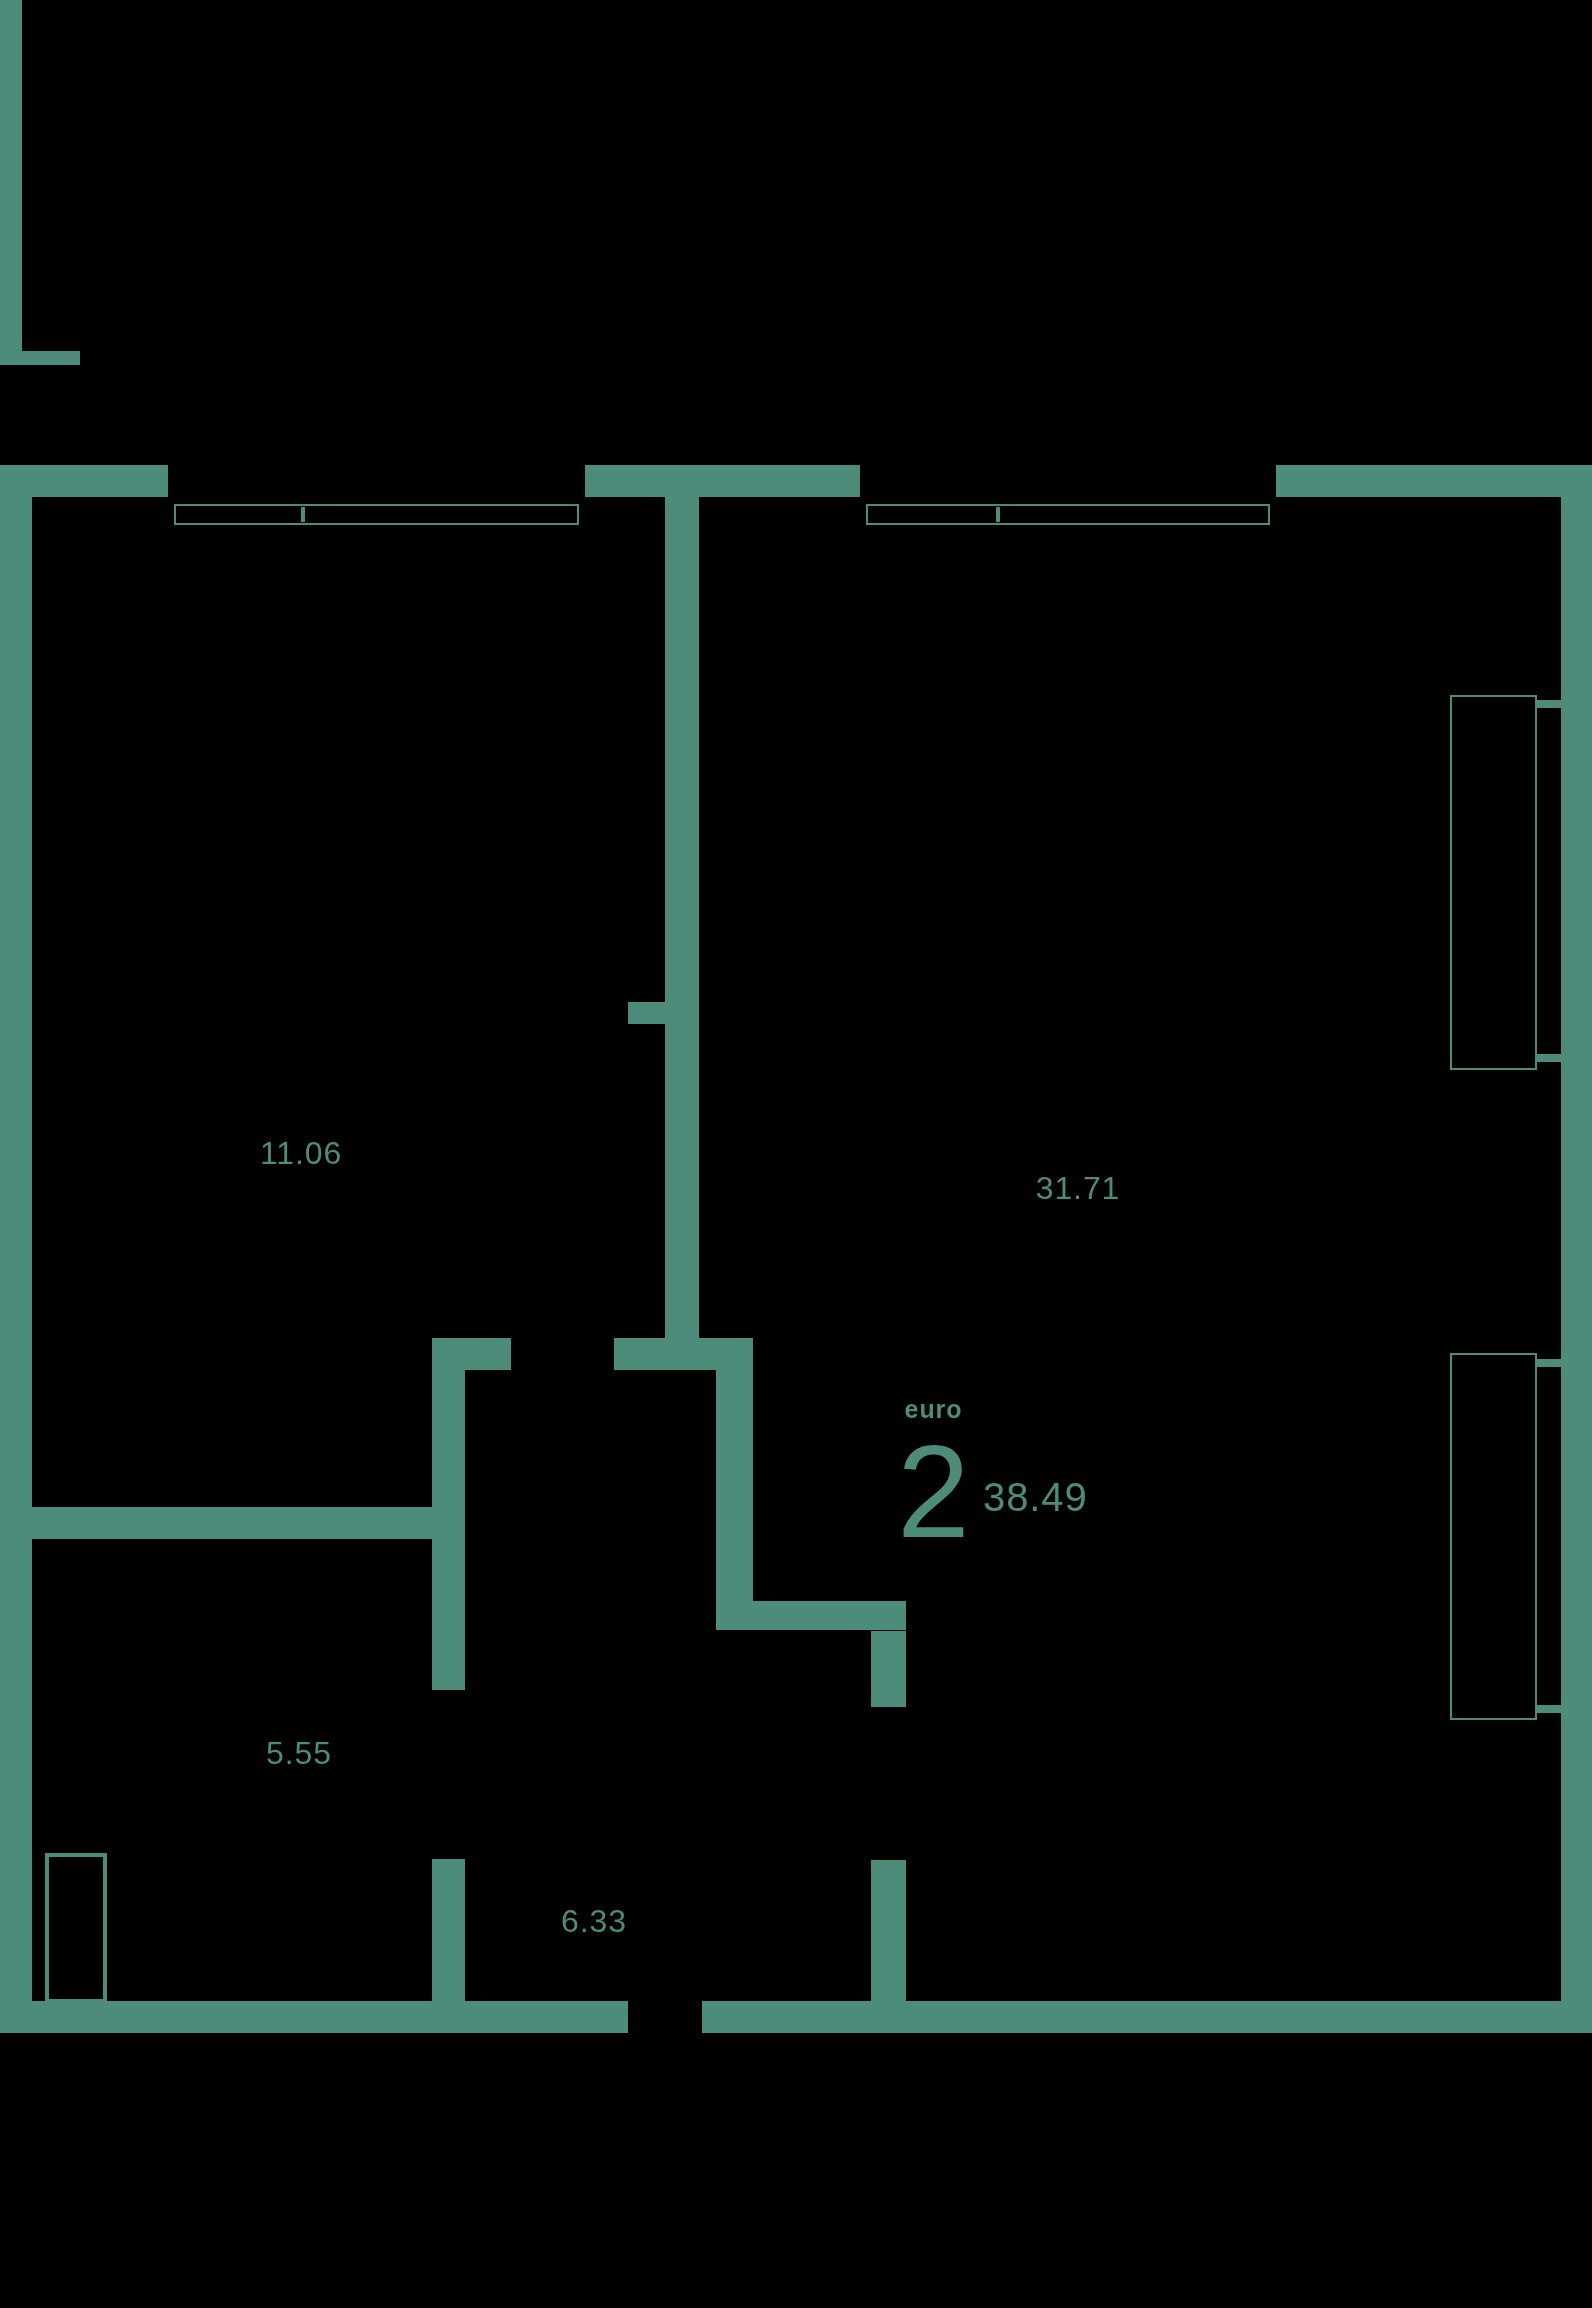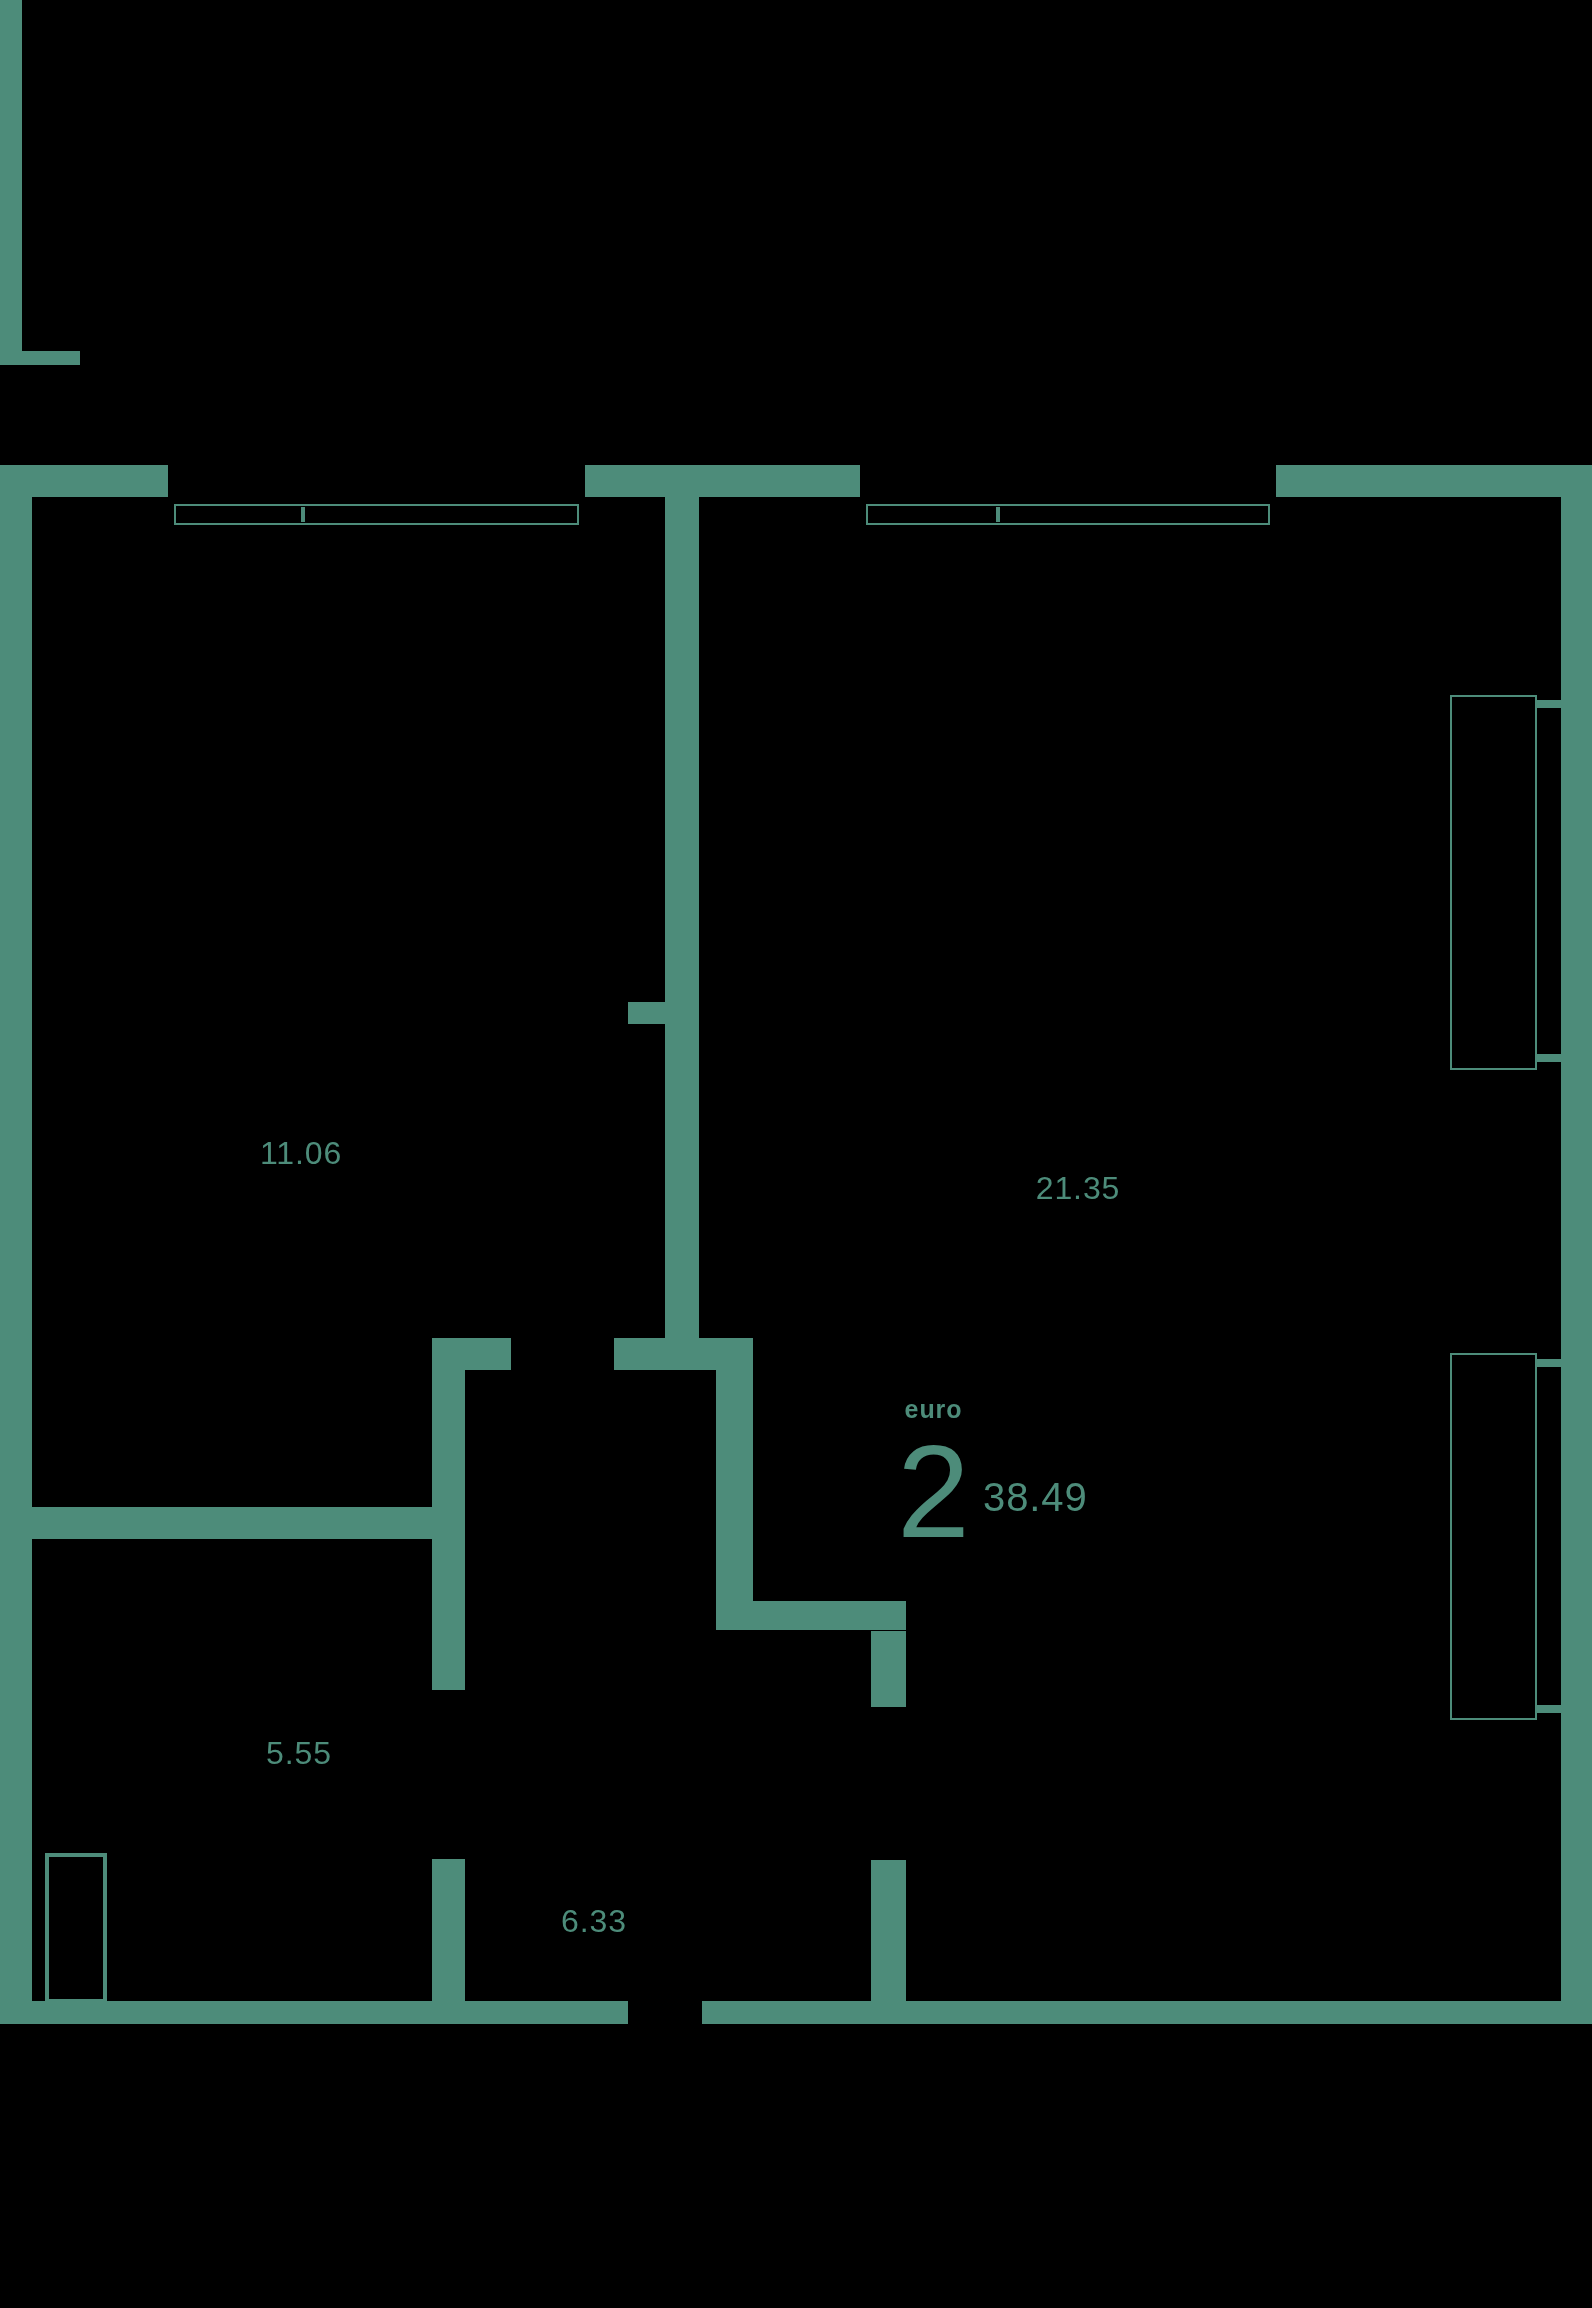"11.06" .plan { height: 2024px -> 2308px }
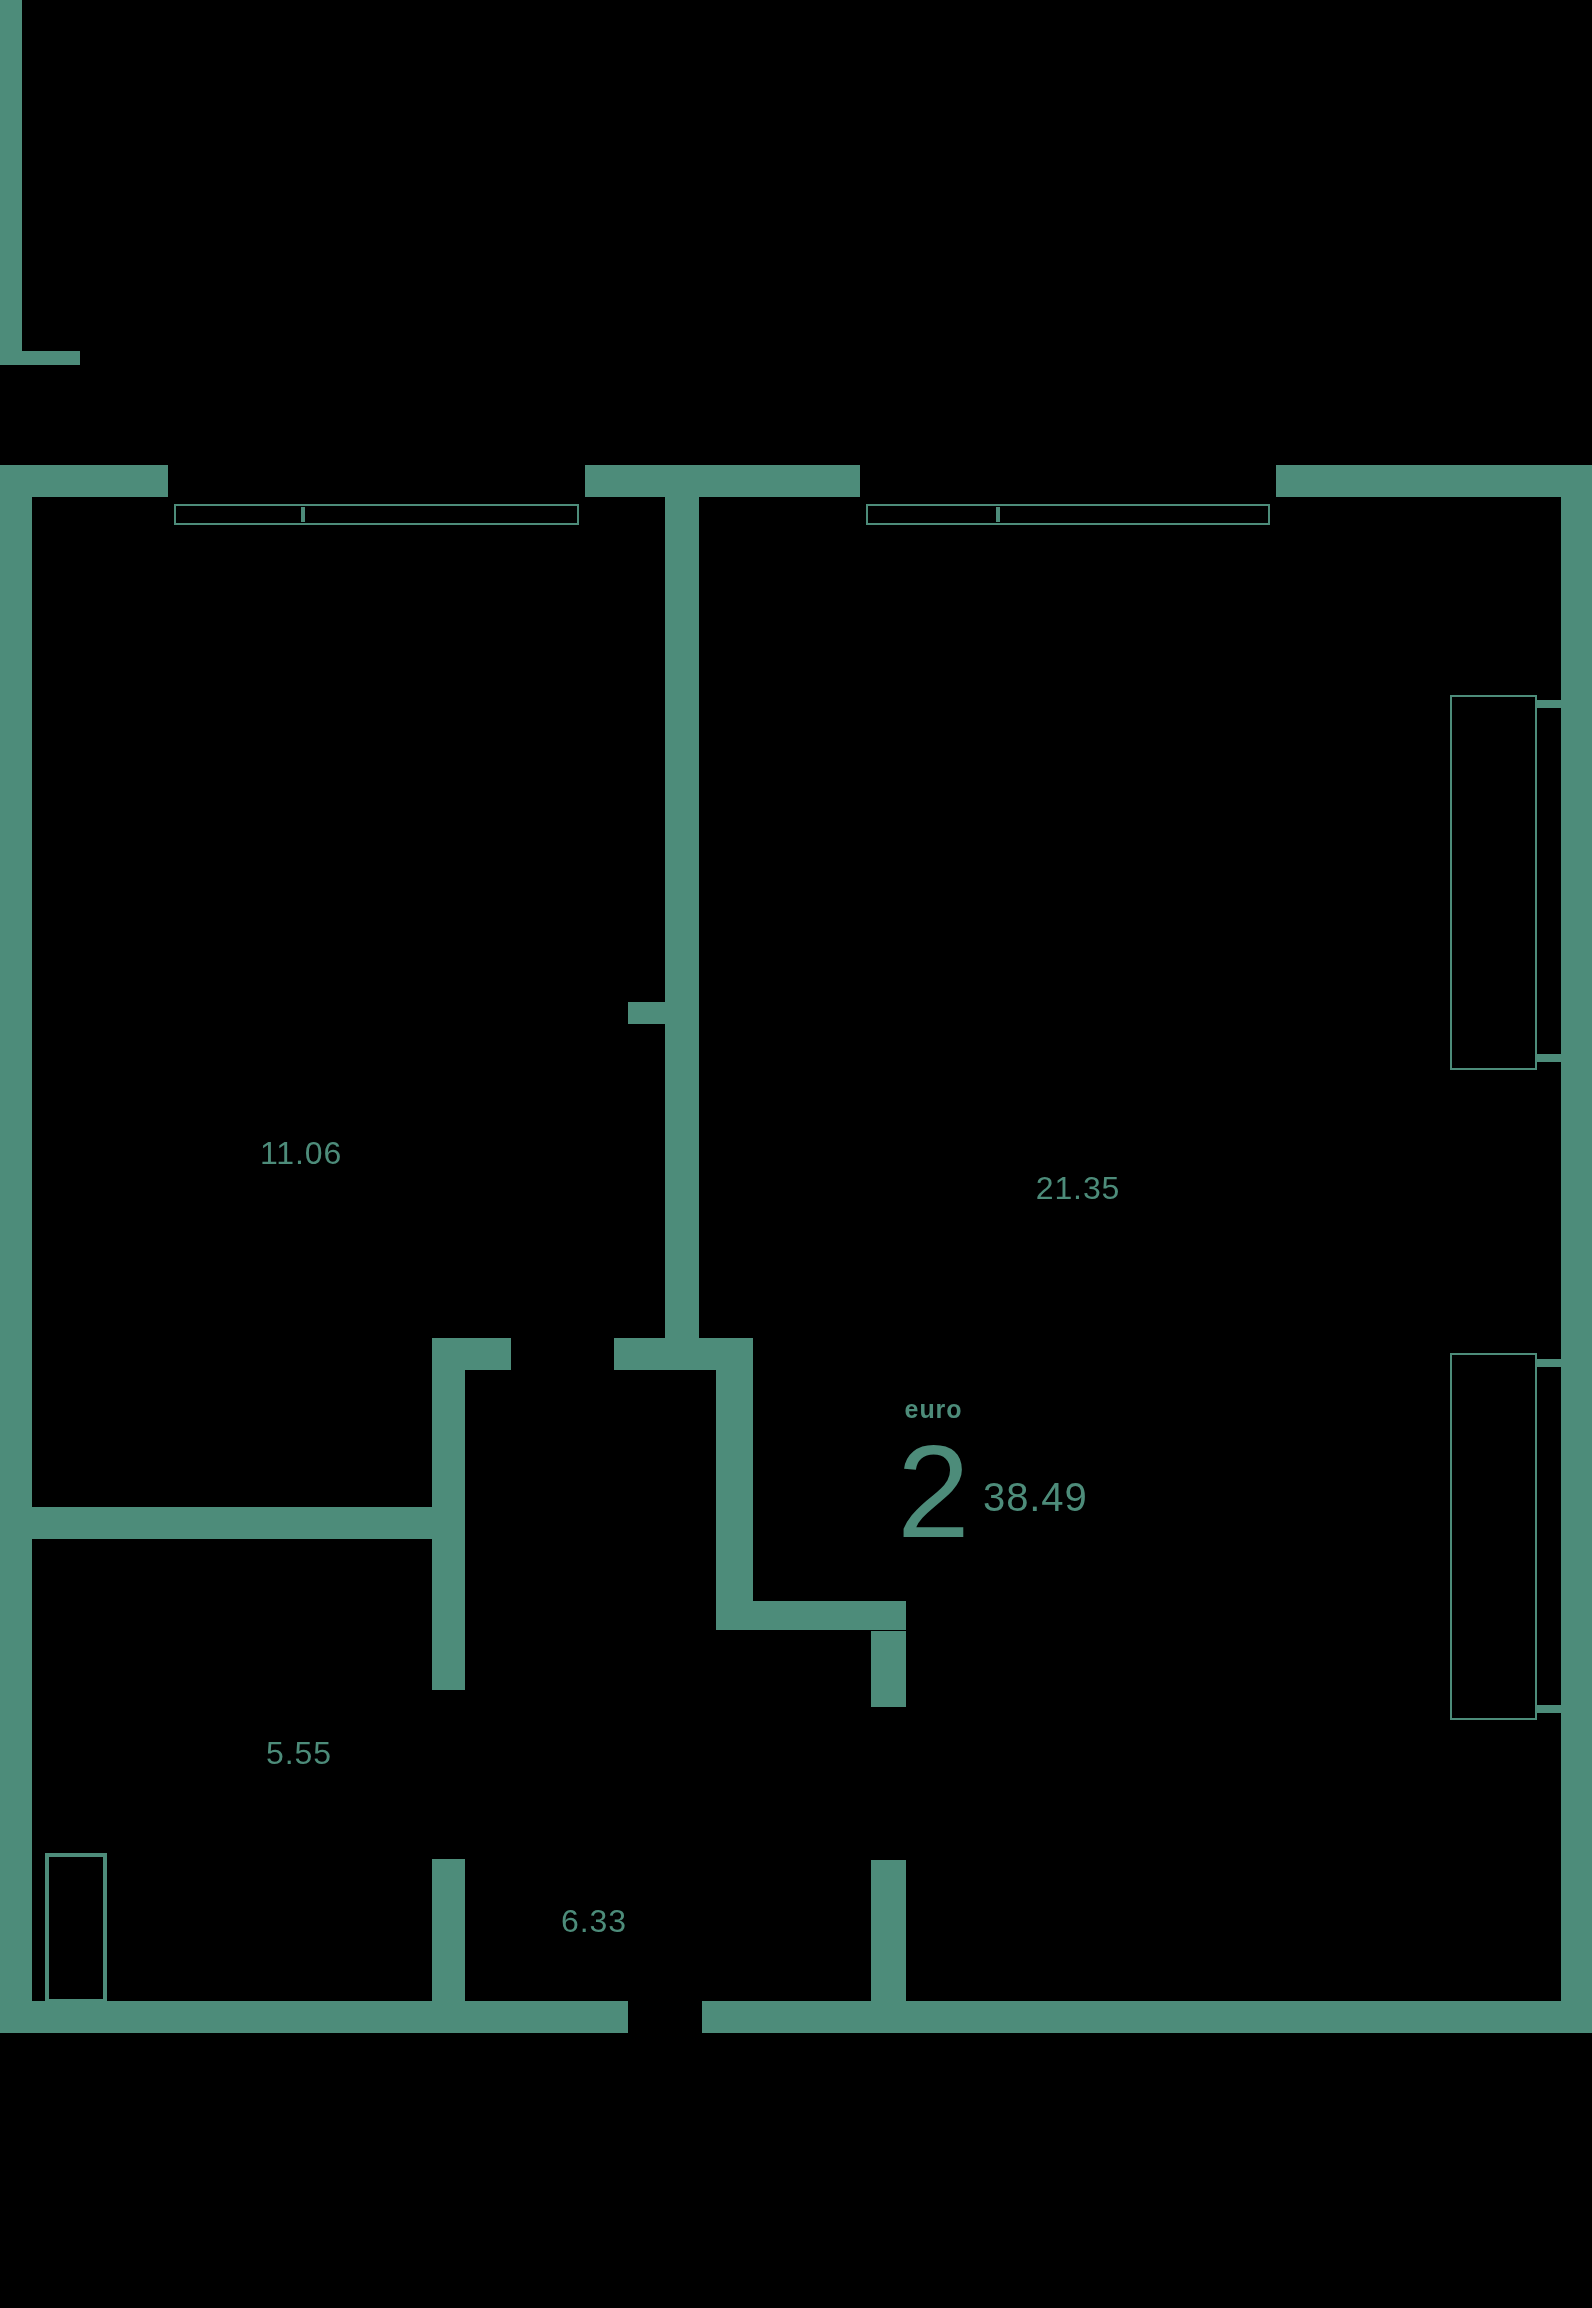"21.35" div.room-label { text: 21.35 -> 31.71 }
